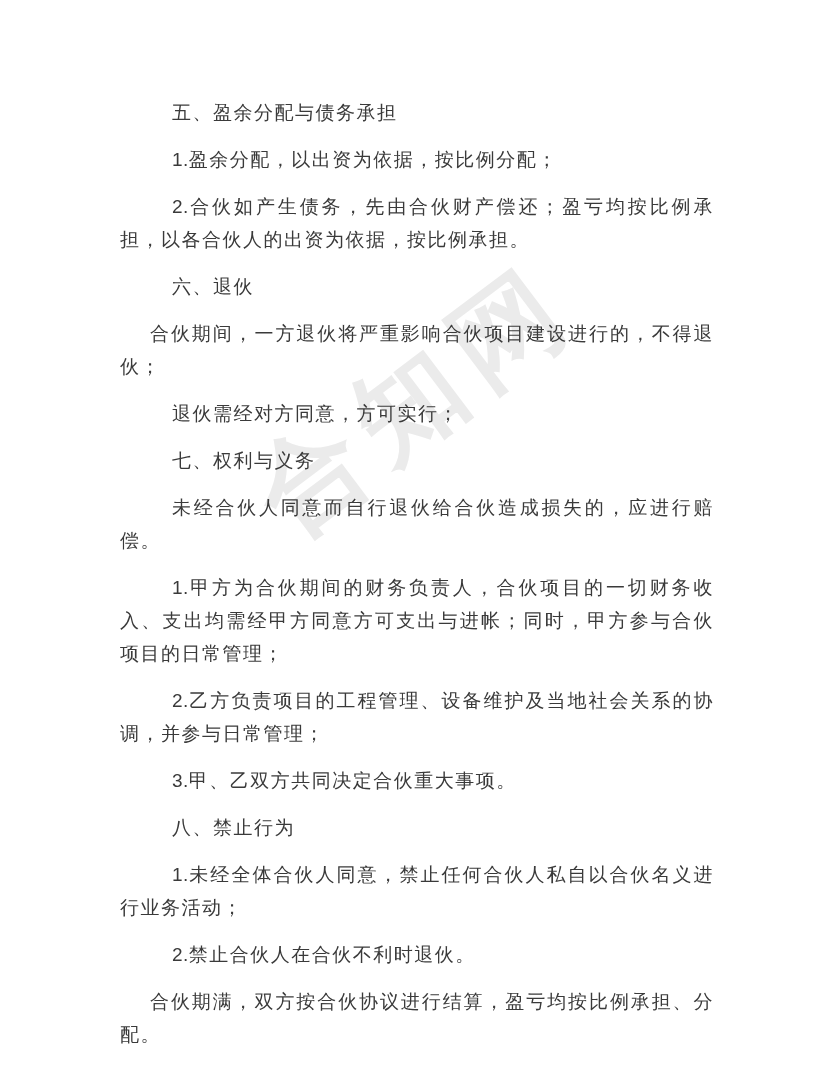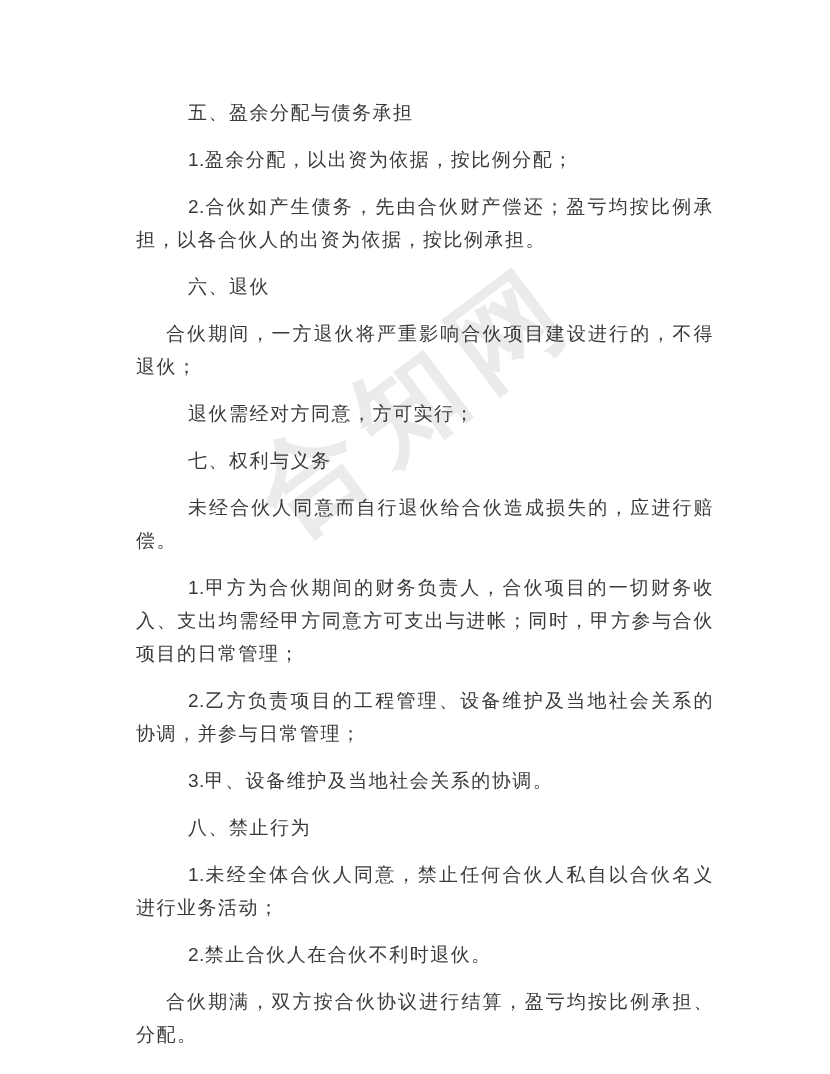"五、盈余分配与债务承担" p.para { margin: 0 0 14px 16px -> 0 0 14px 0 }
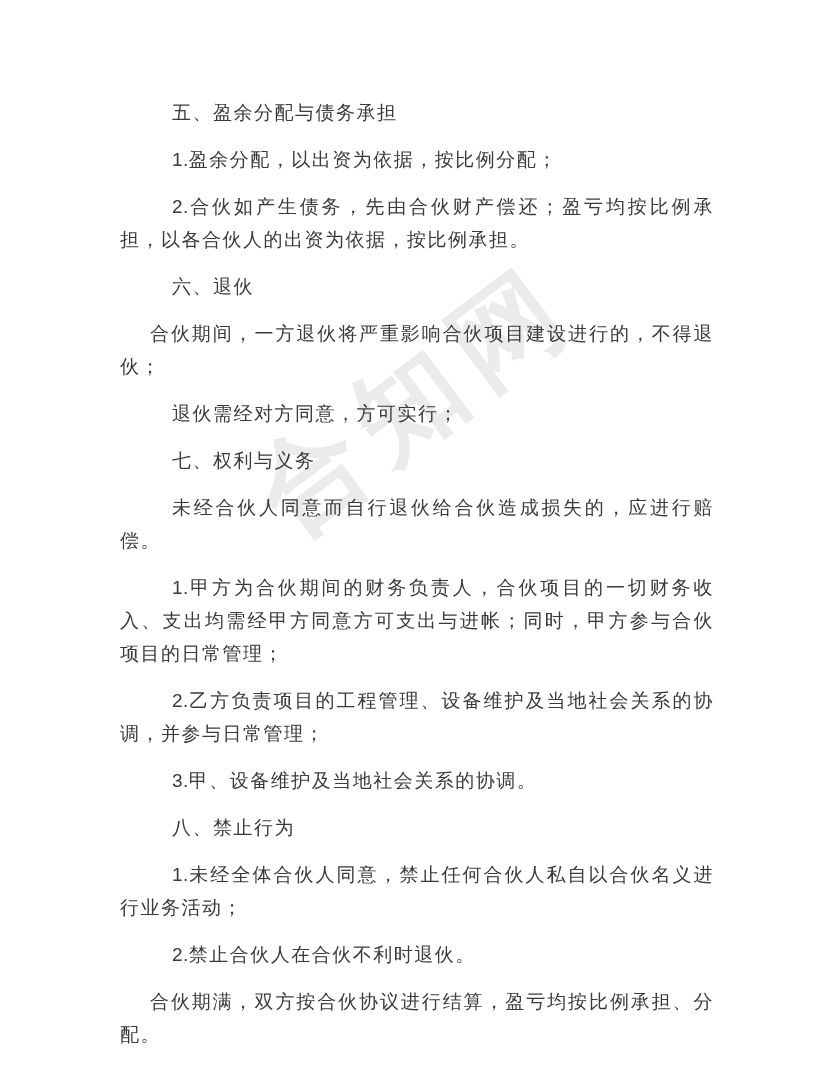"甲、设备维护及当地社会关系的协调。" span { text: 设备维护及当地社会关系的协调 -> 乙双方共同决定合伙重大事项 }
